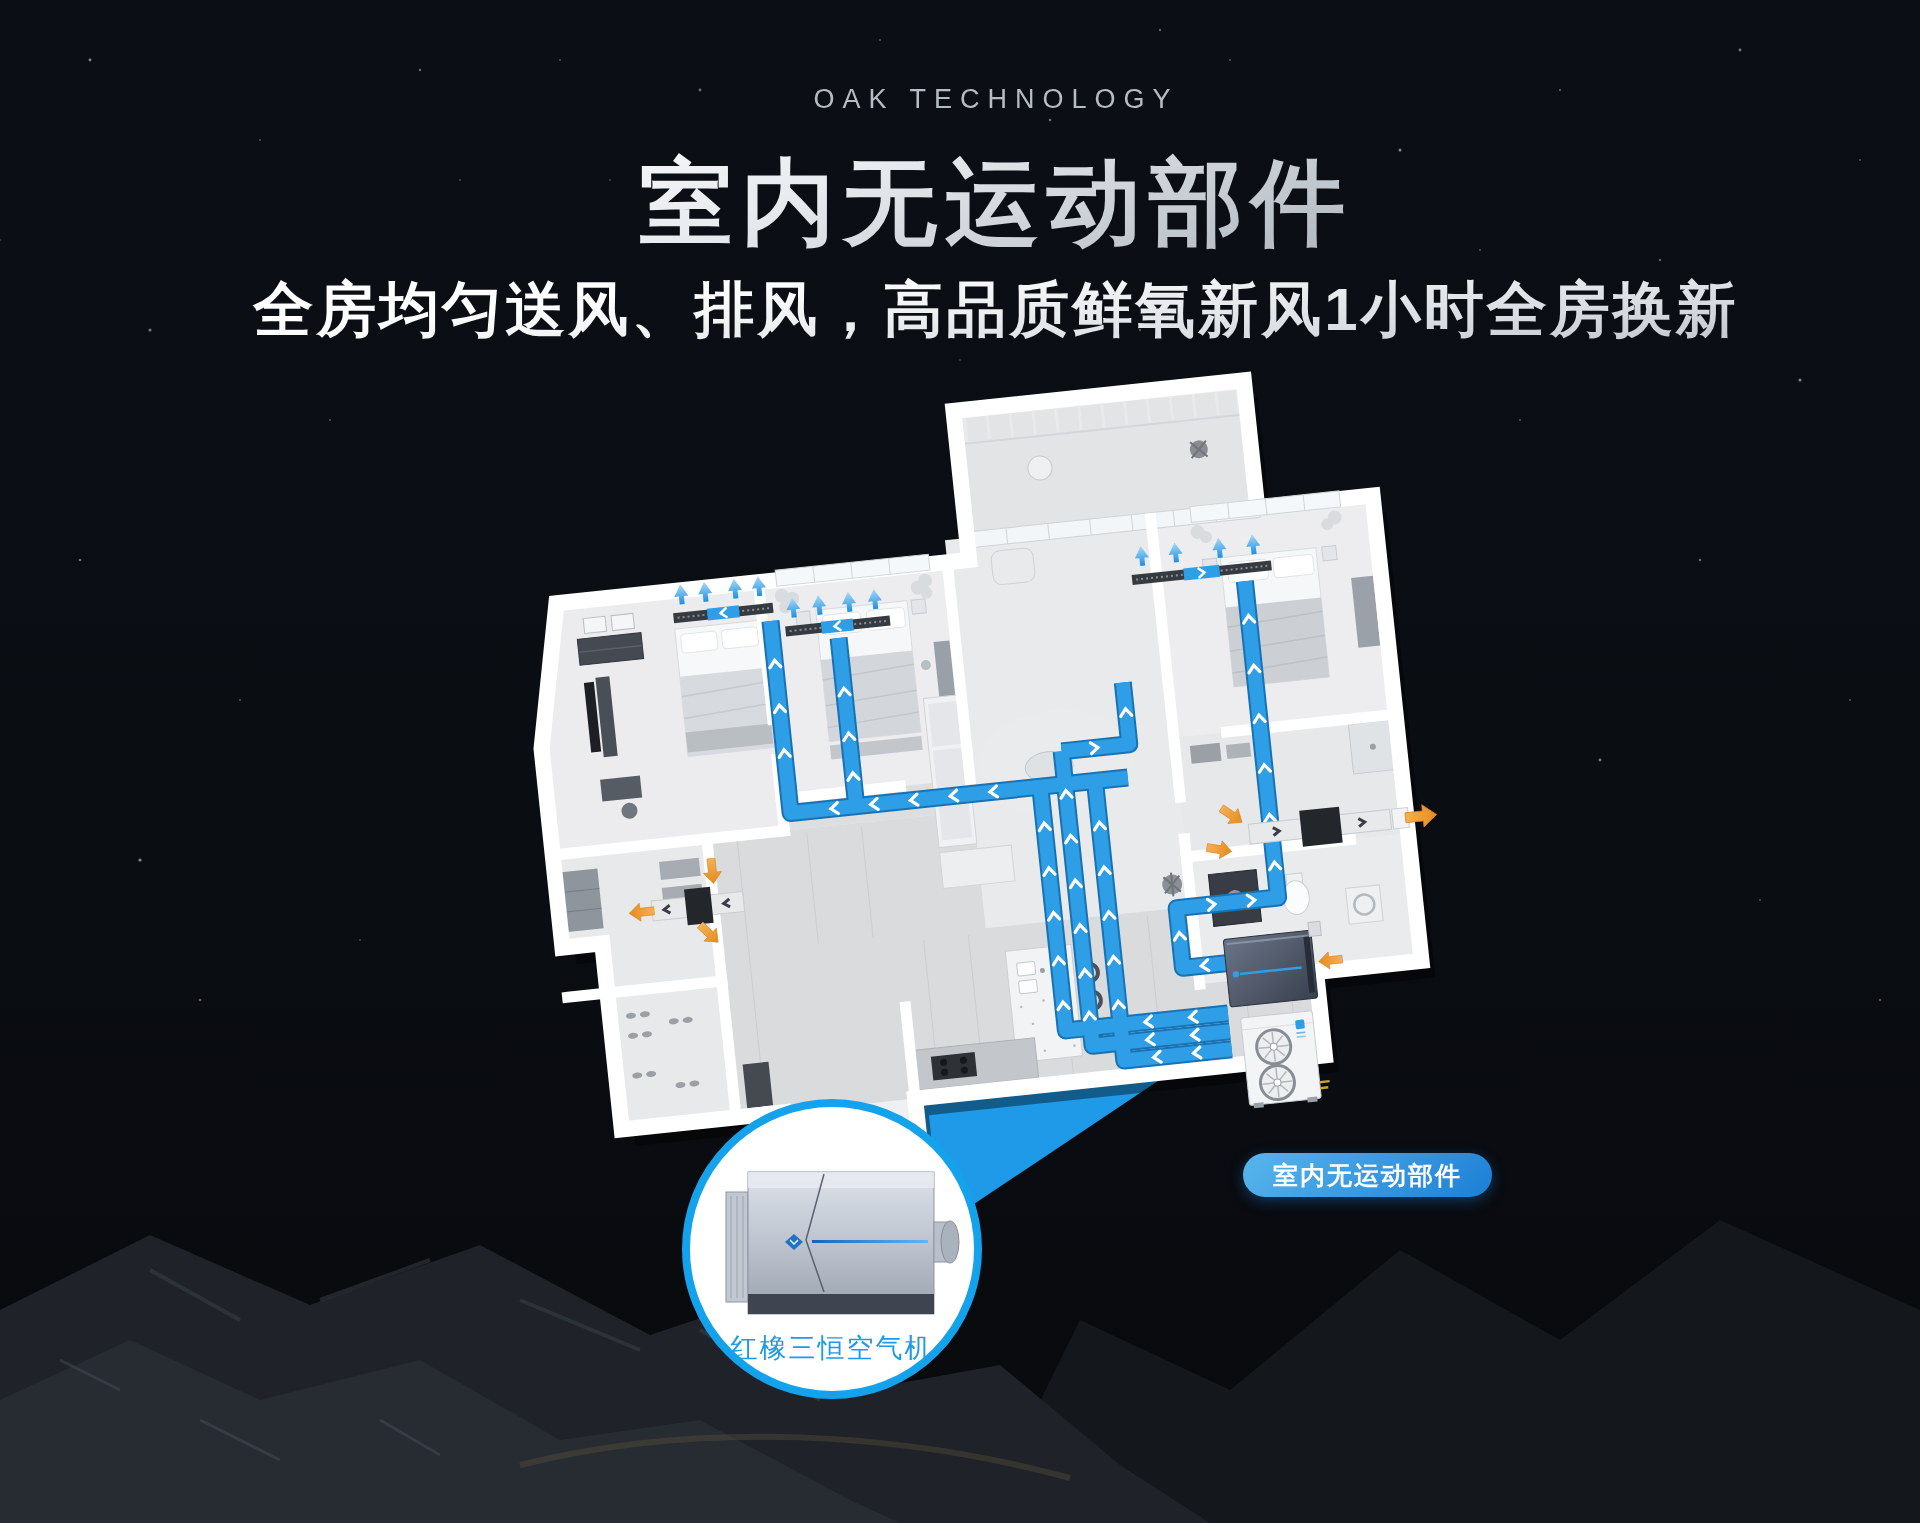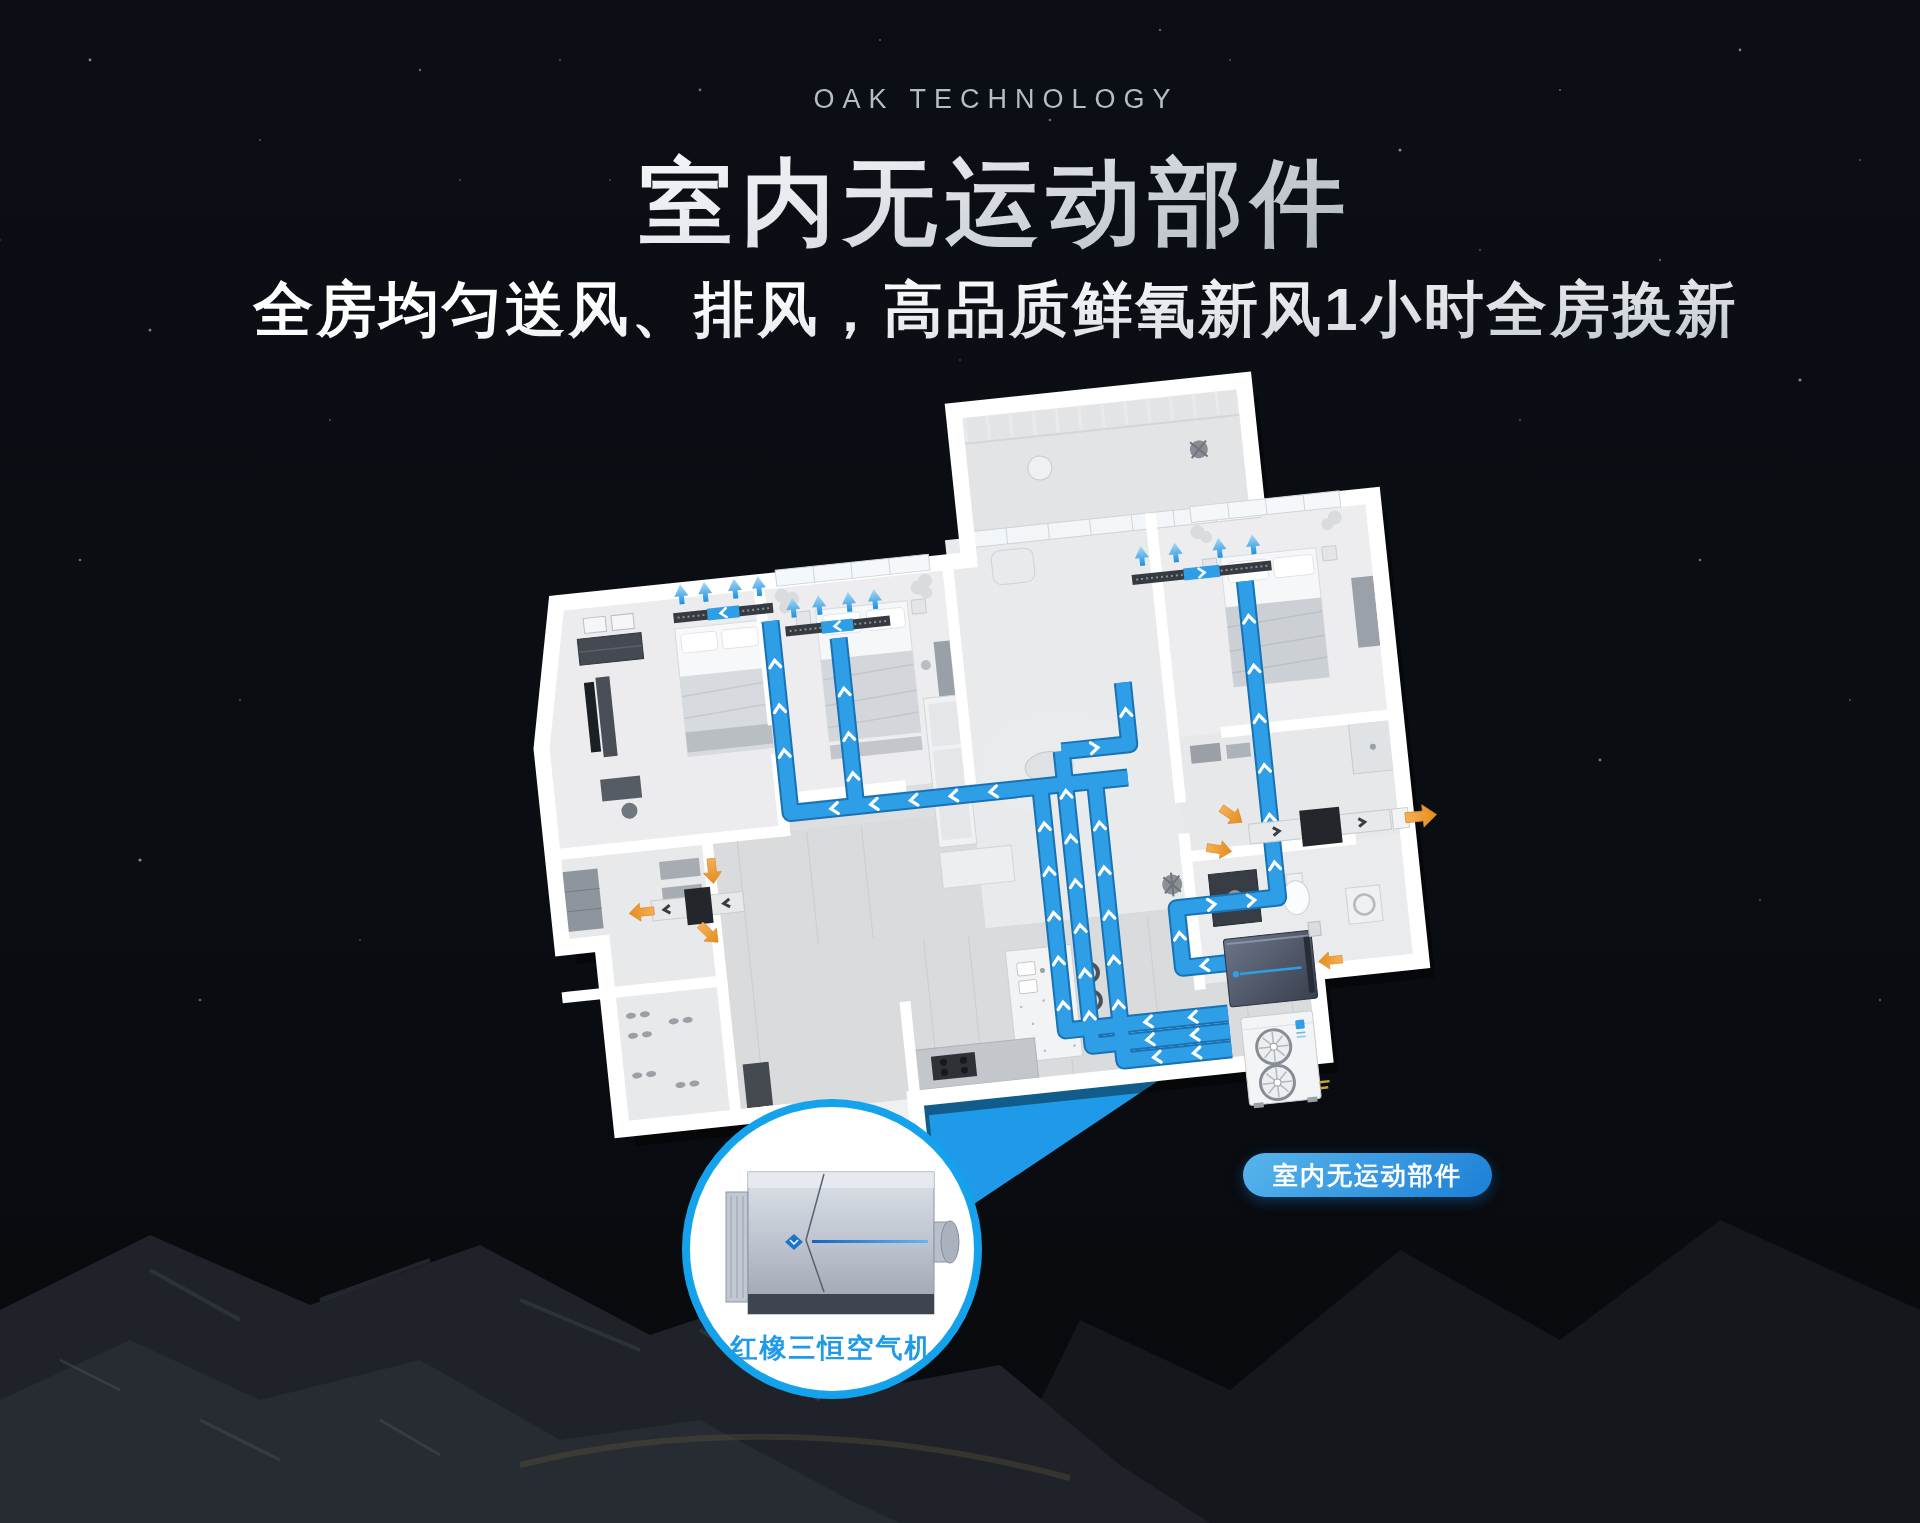"红橡三恒空气机" #device-label { font-weight: 700 -> 400 }
